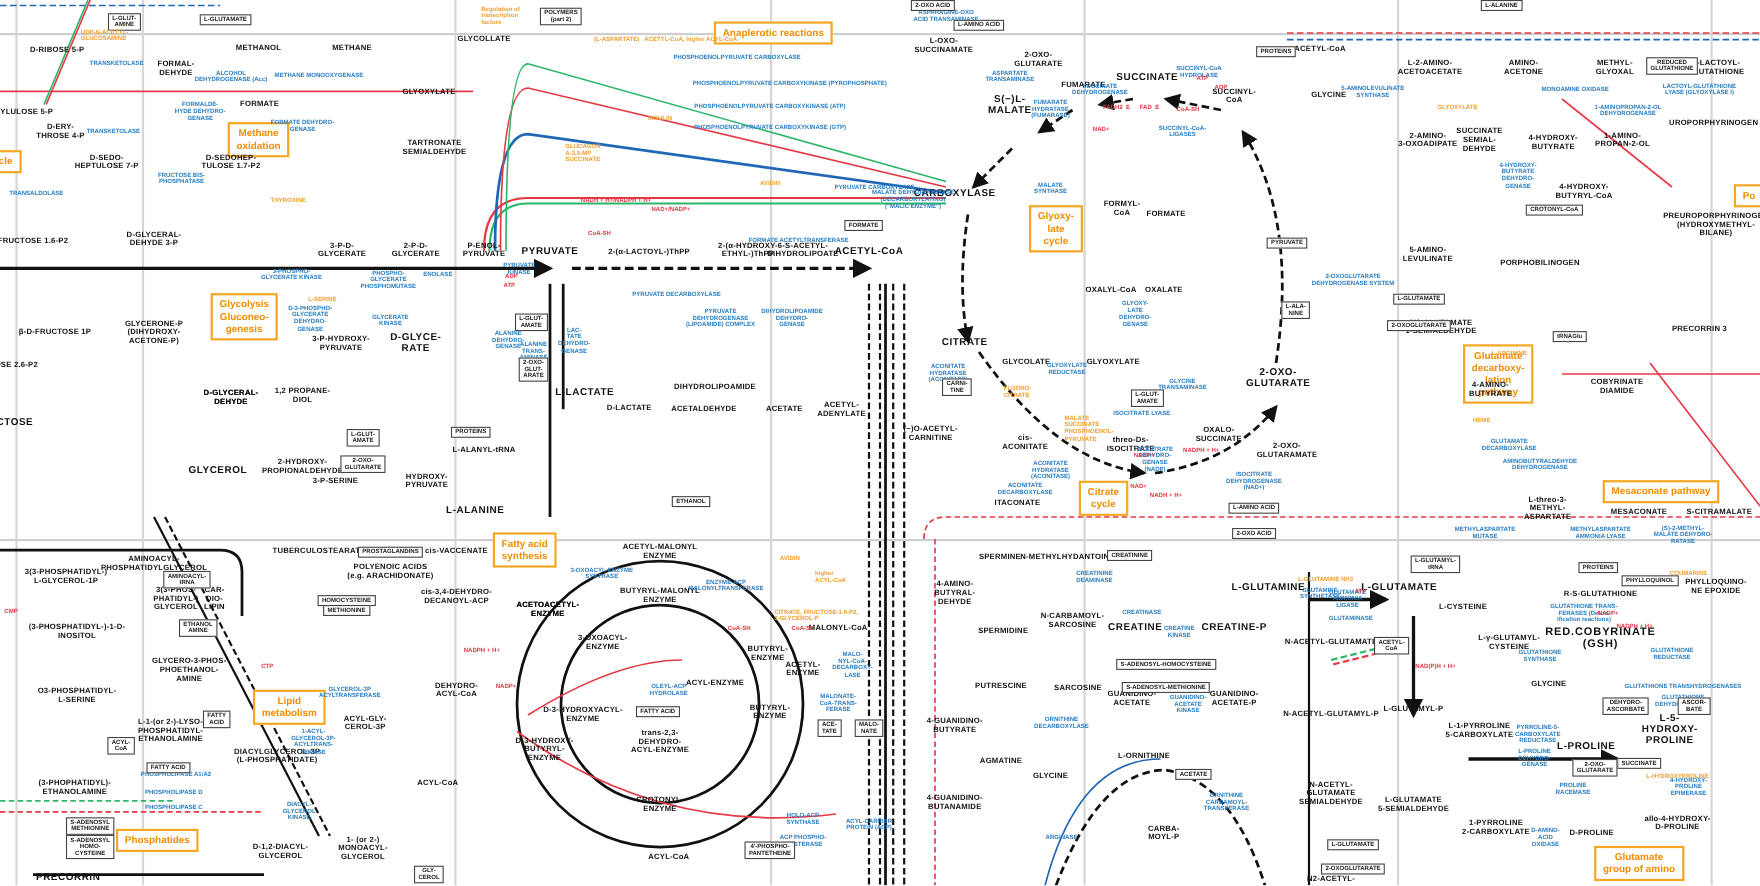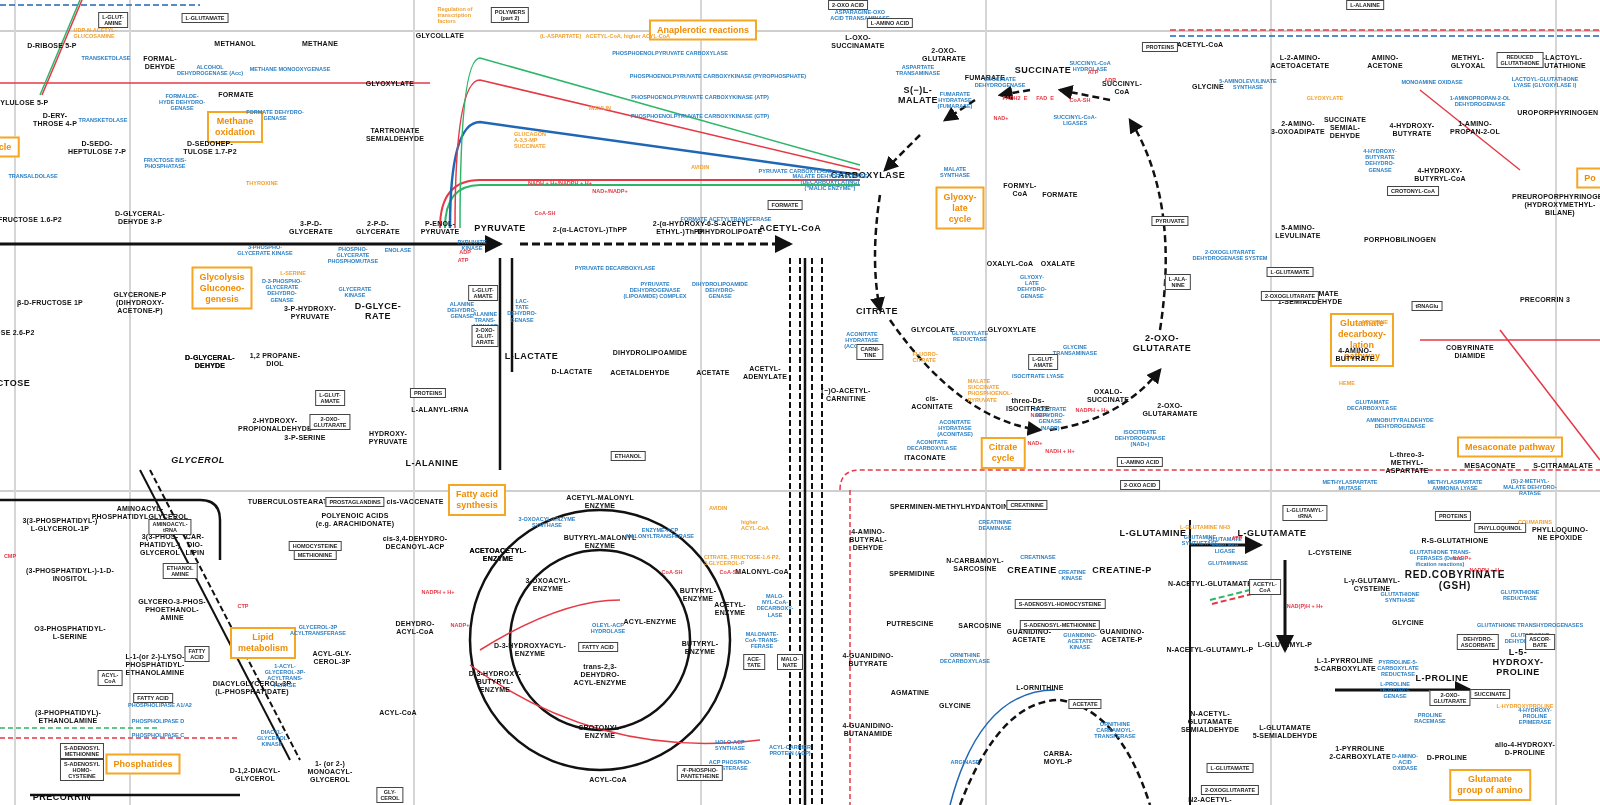"GLYCEROL" div.node { font-style: italic -> none; top: 460px -> 427px }
